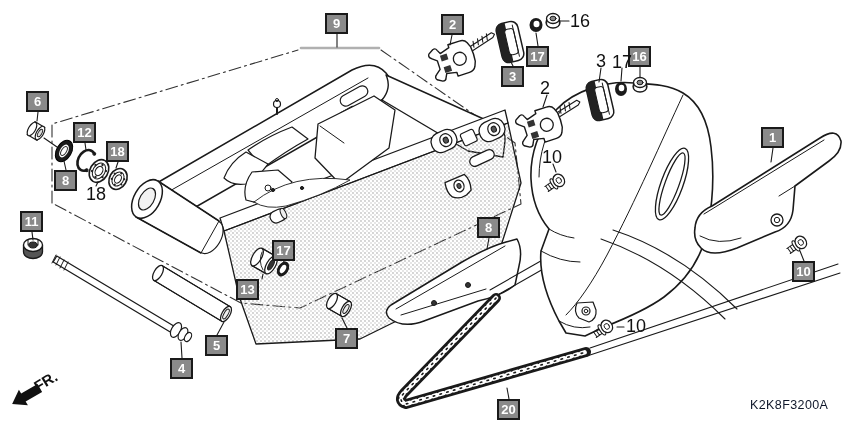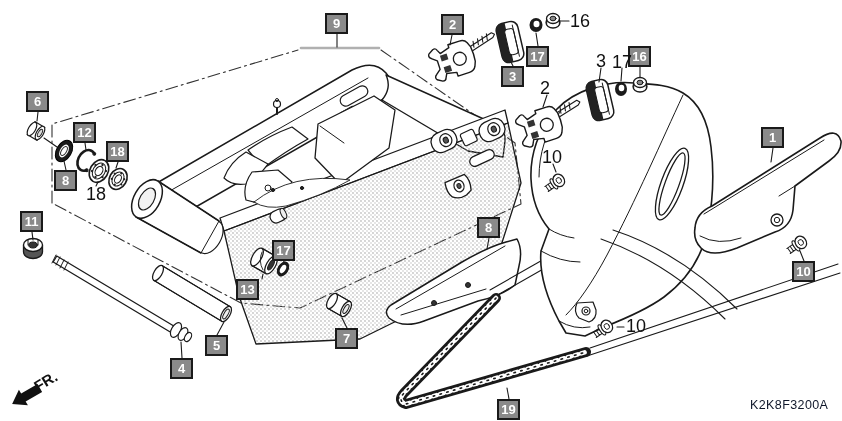"19" div.co { text: 19 -> 20 }
